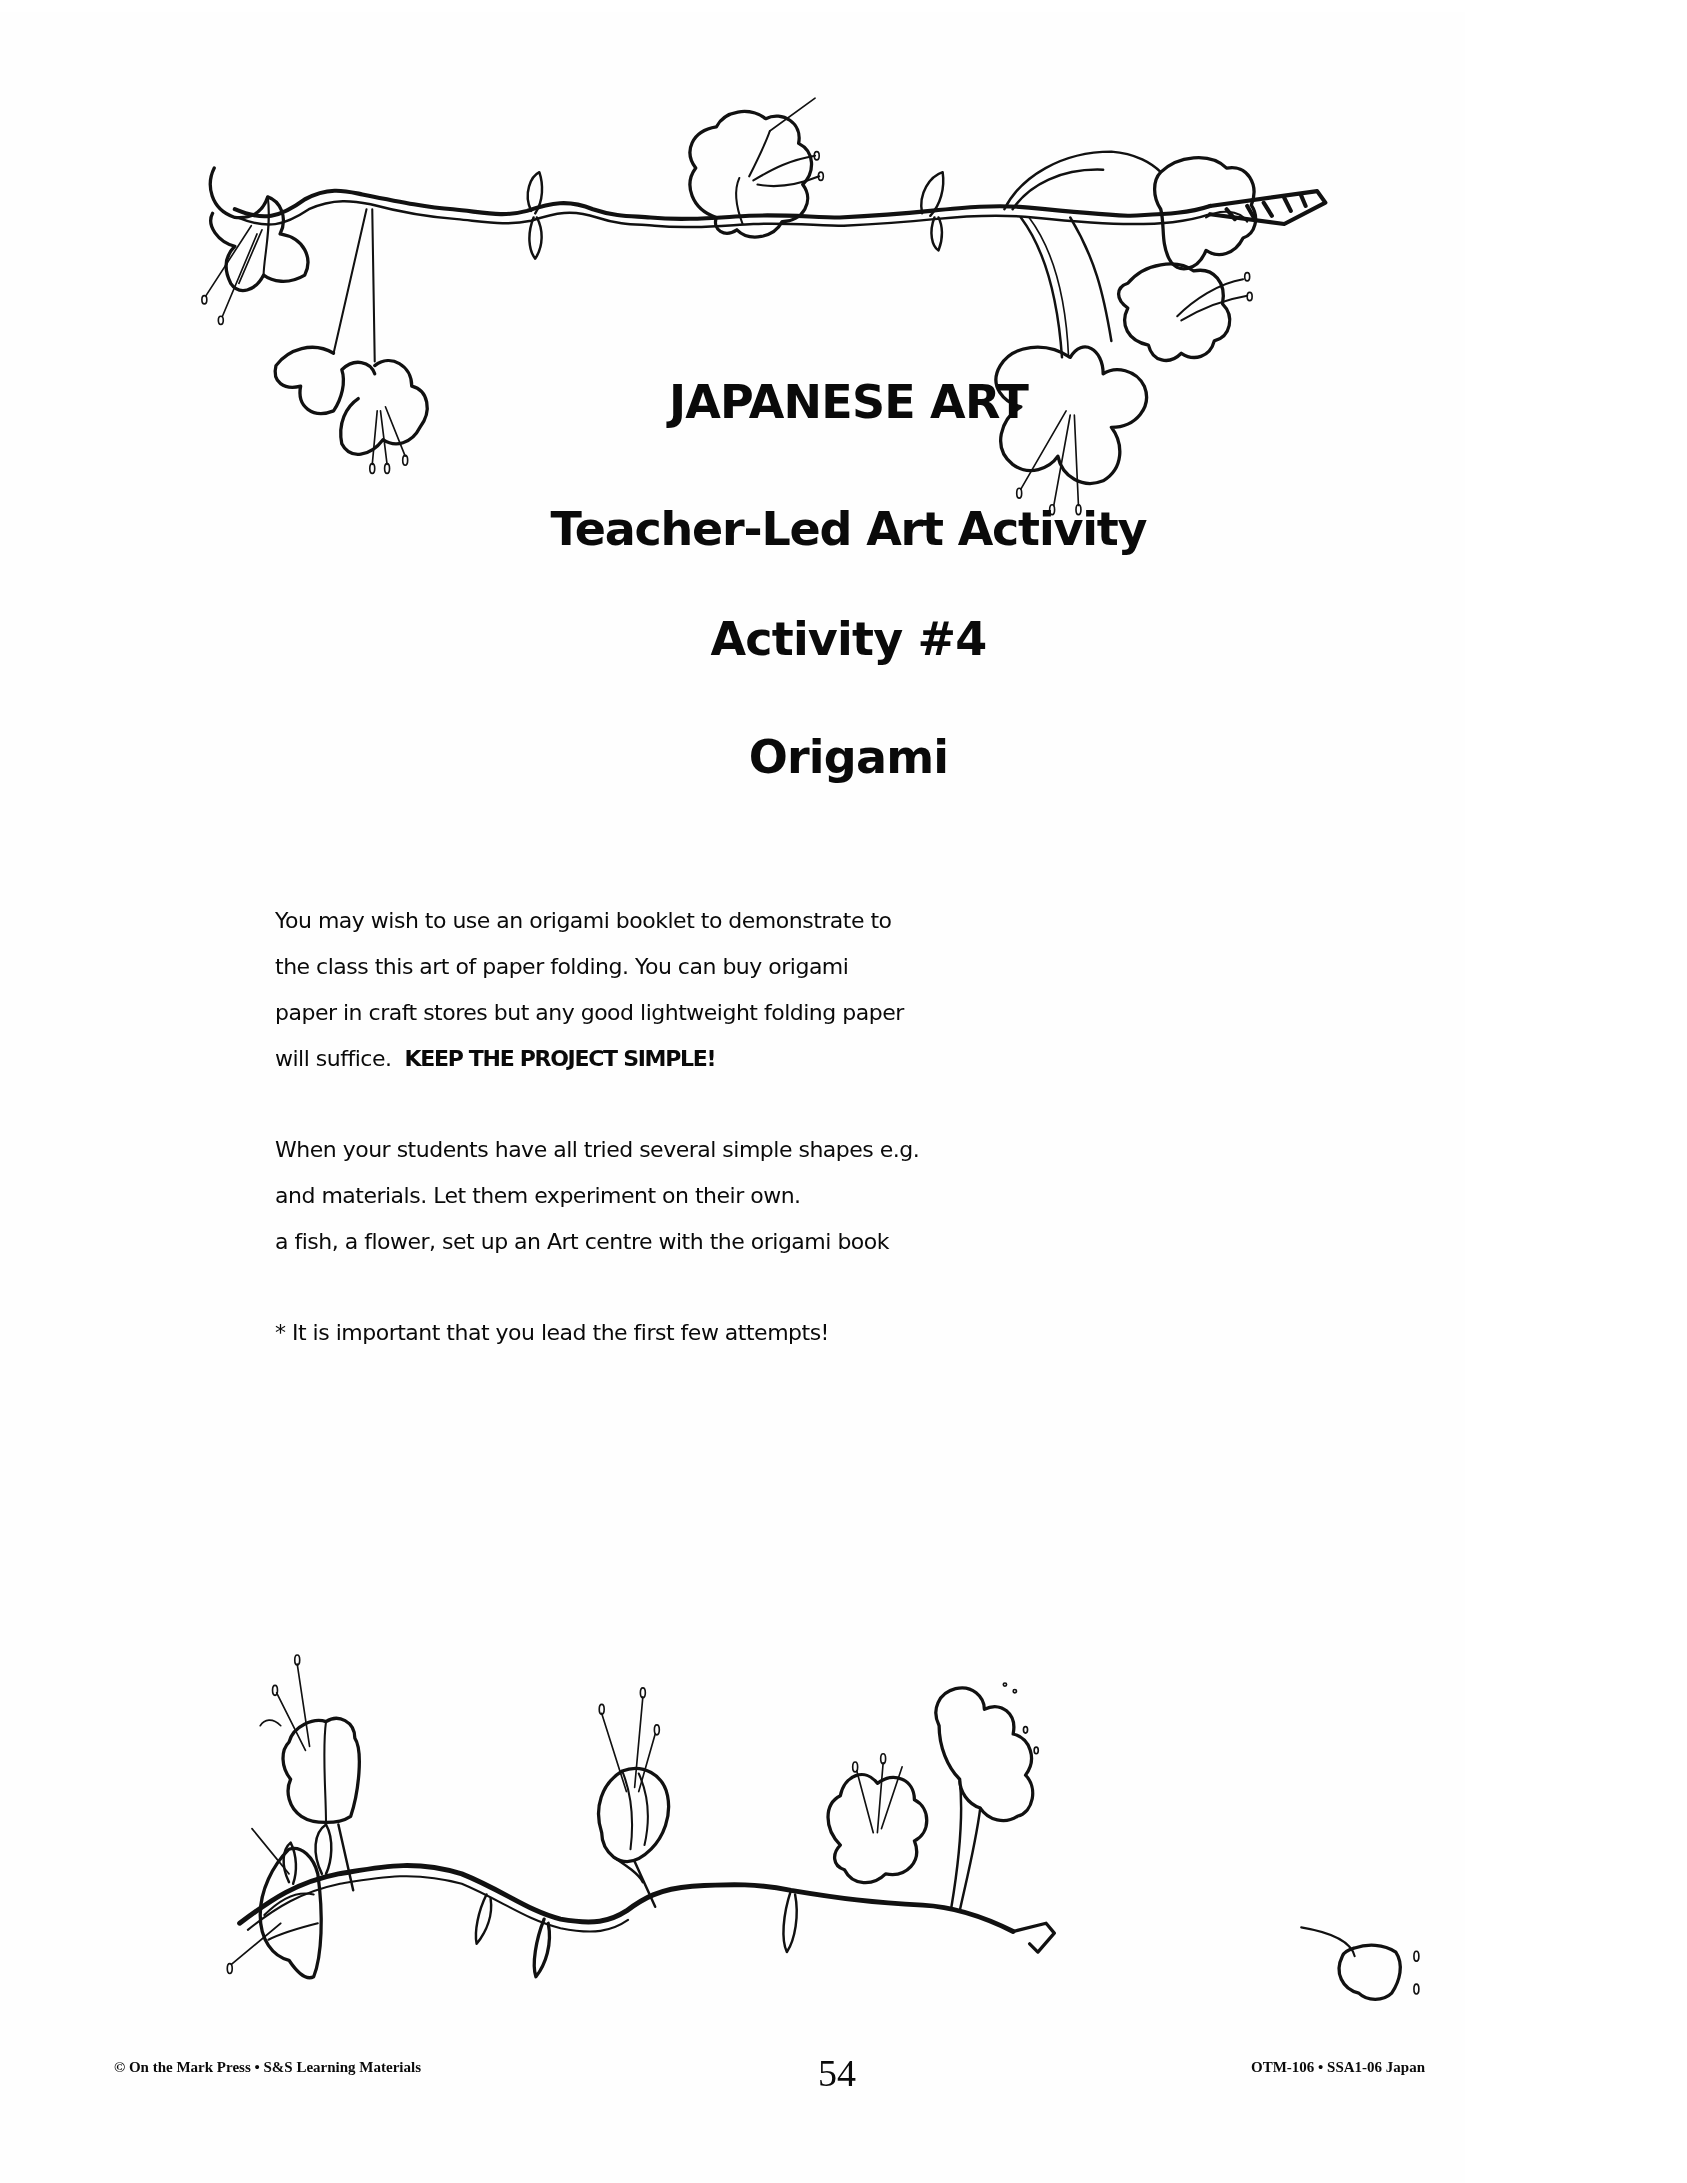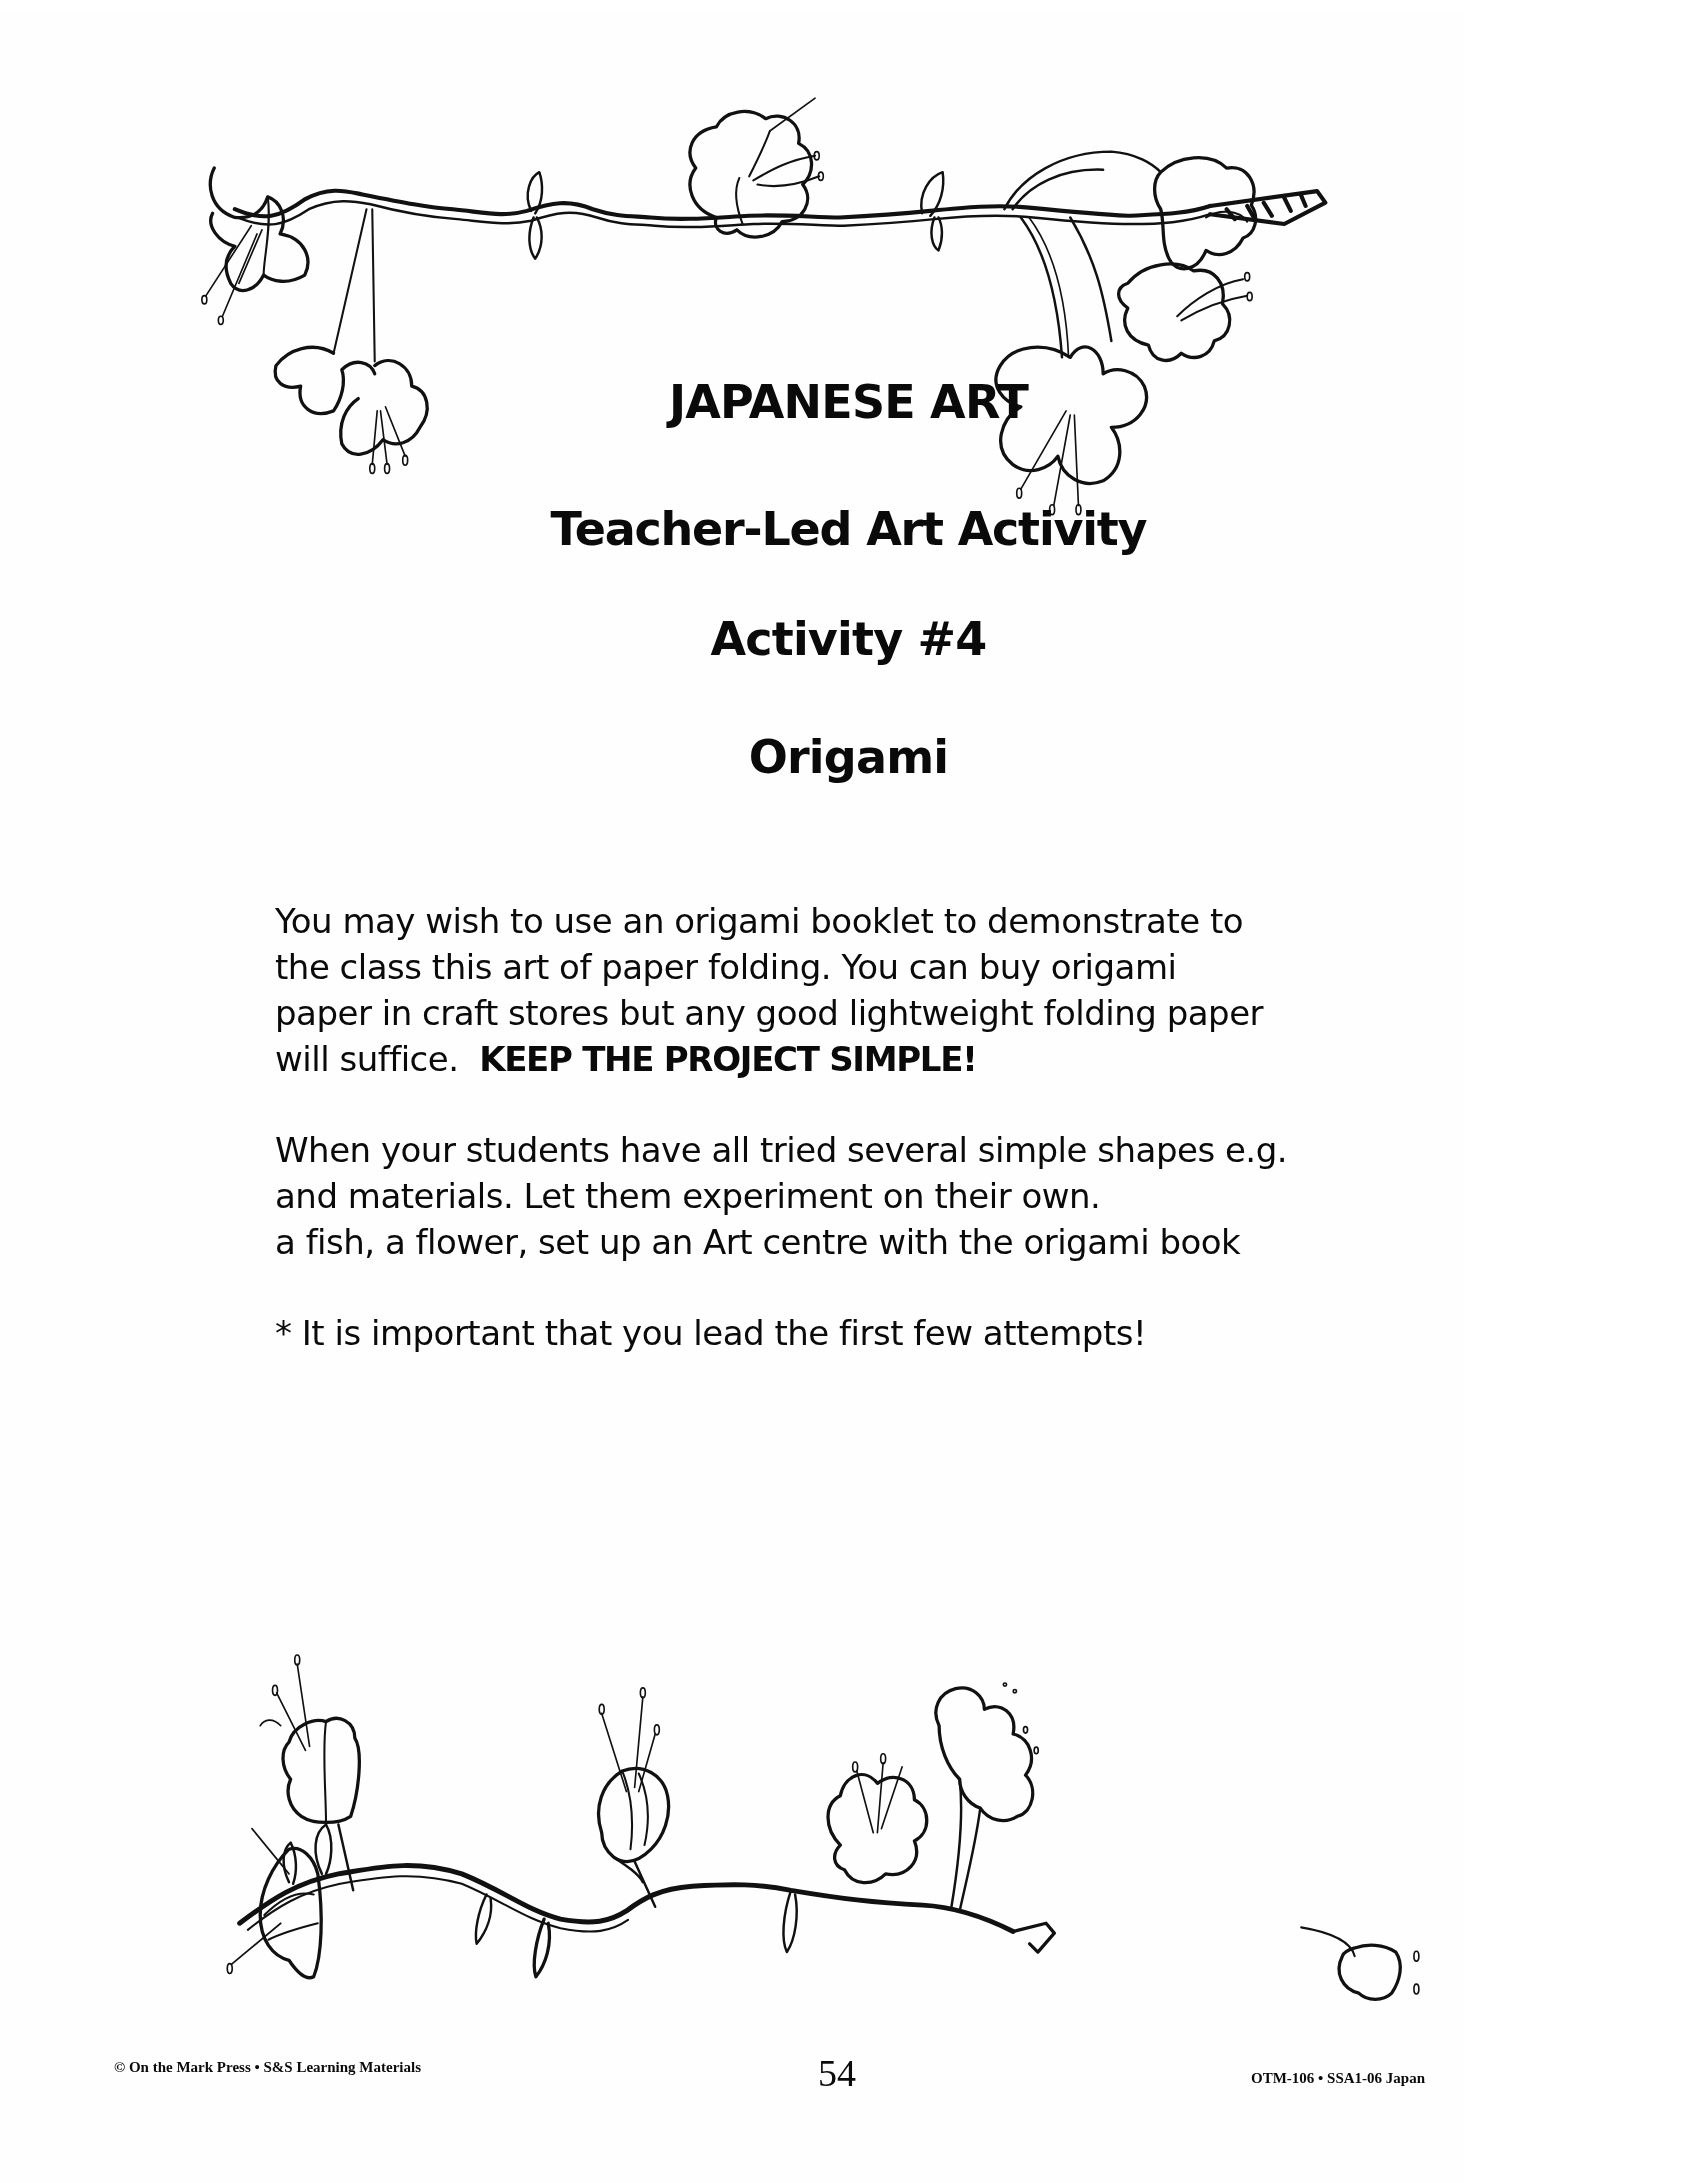"You may wish to use" .body-block { font-size: 34px -> 22px }
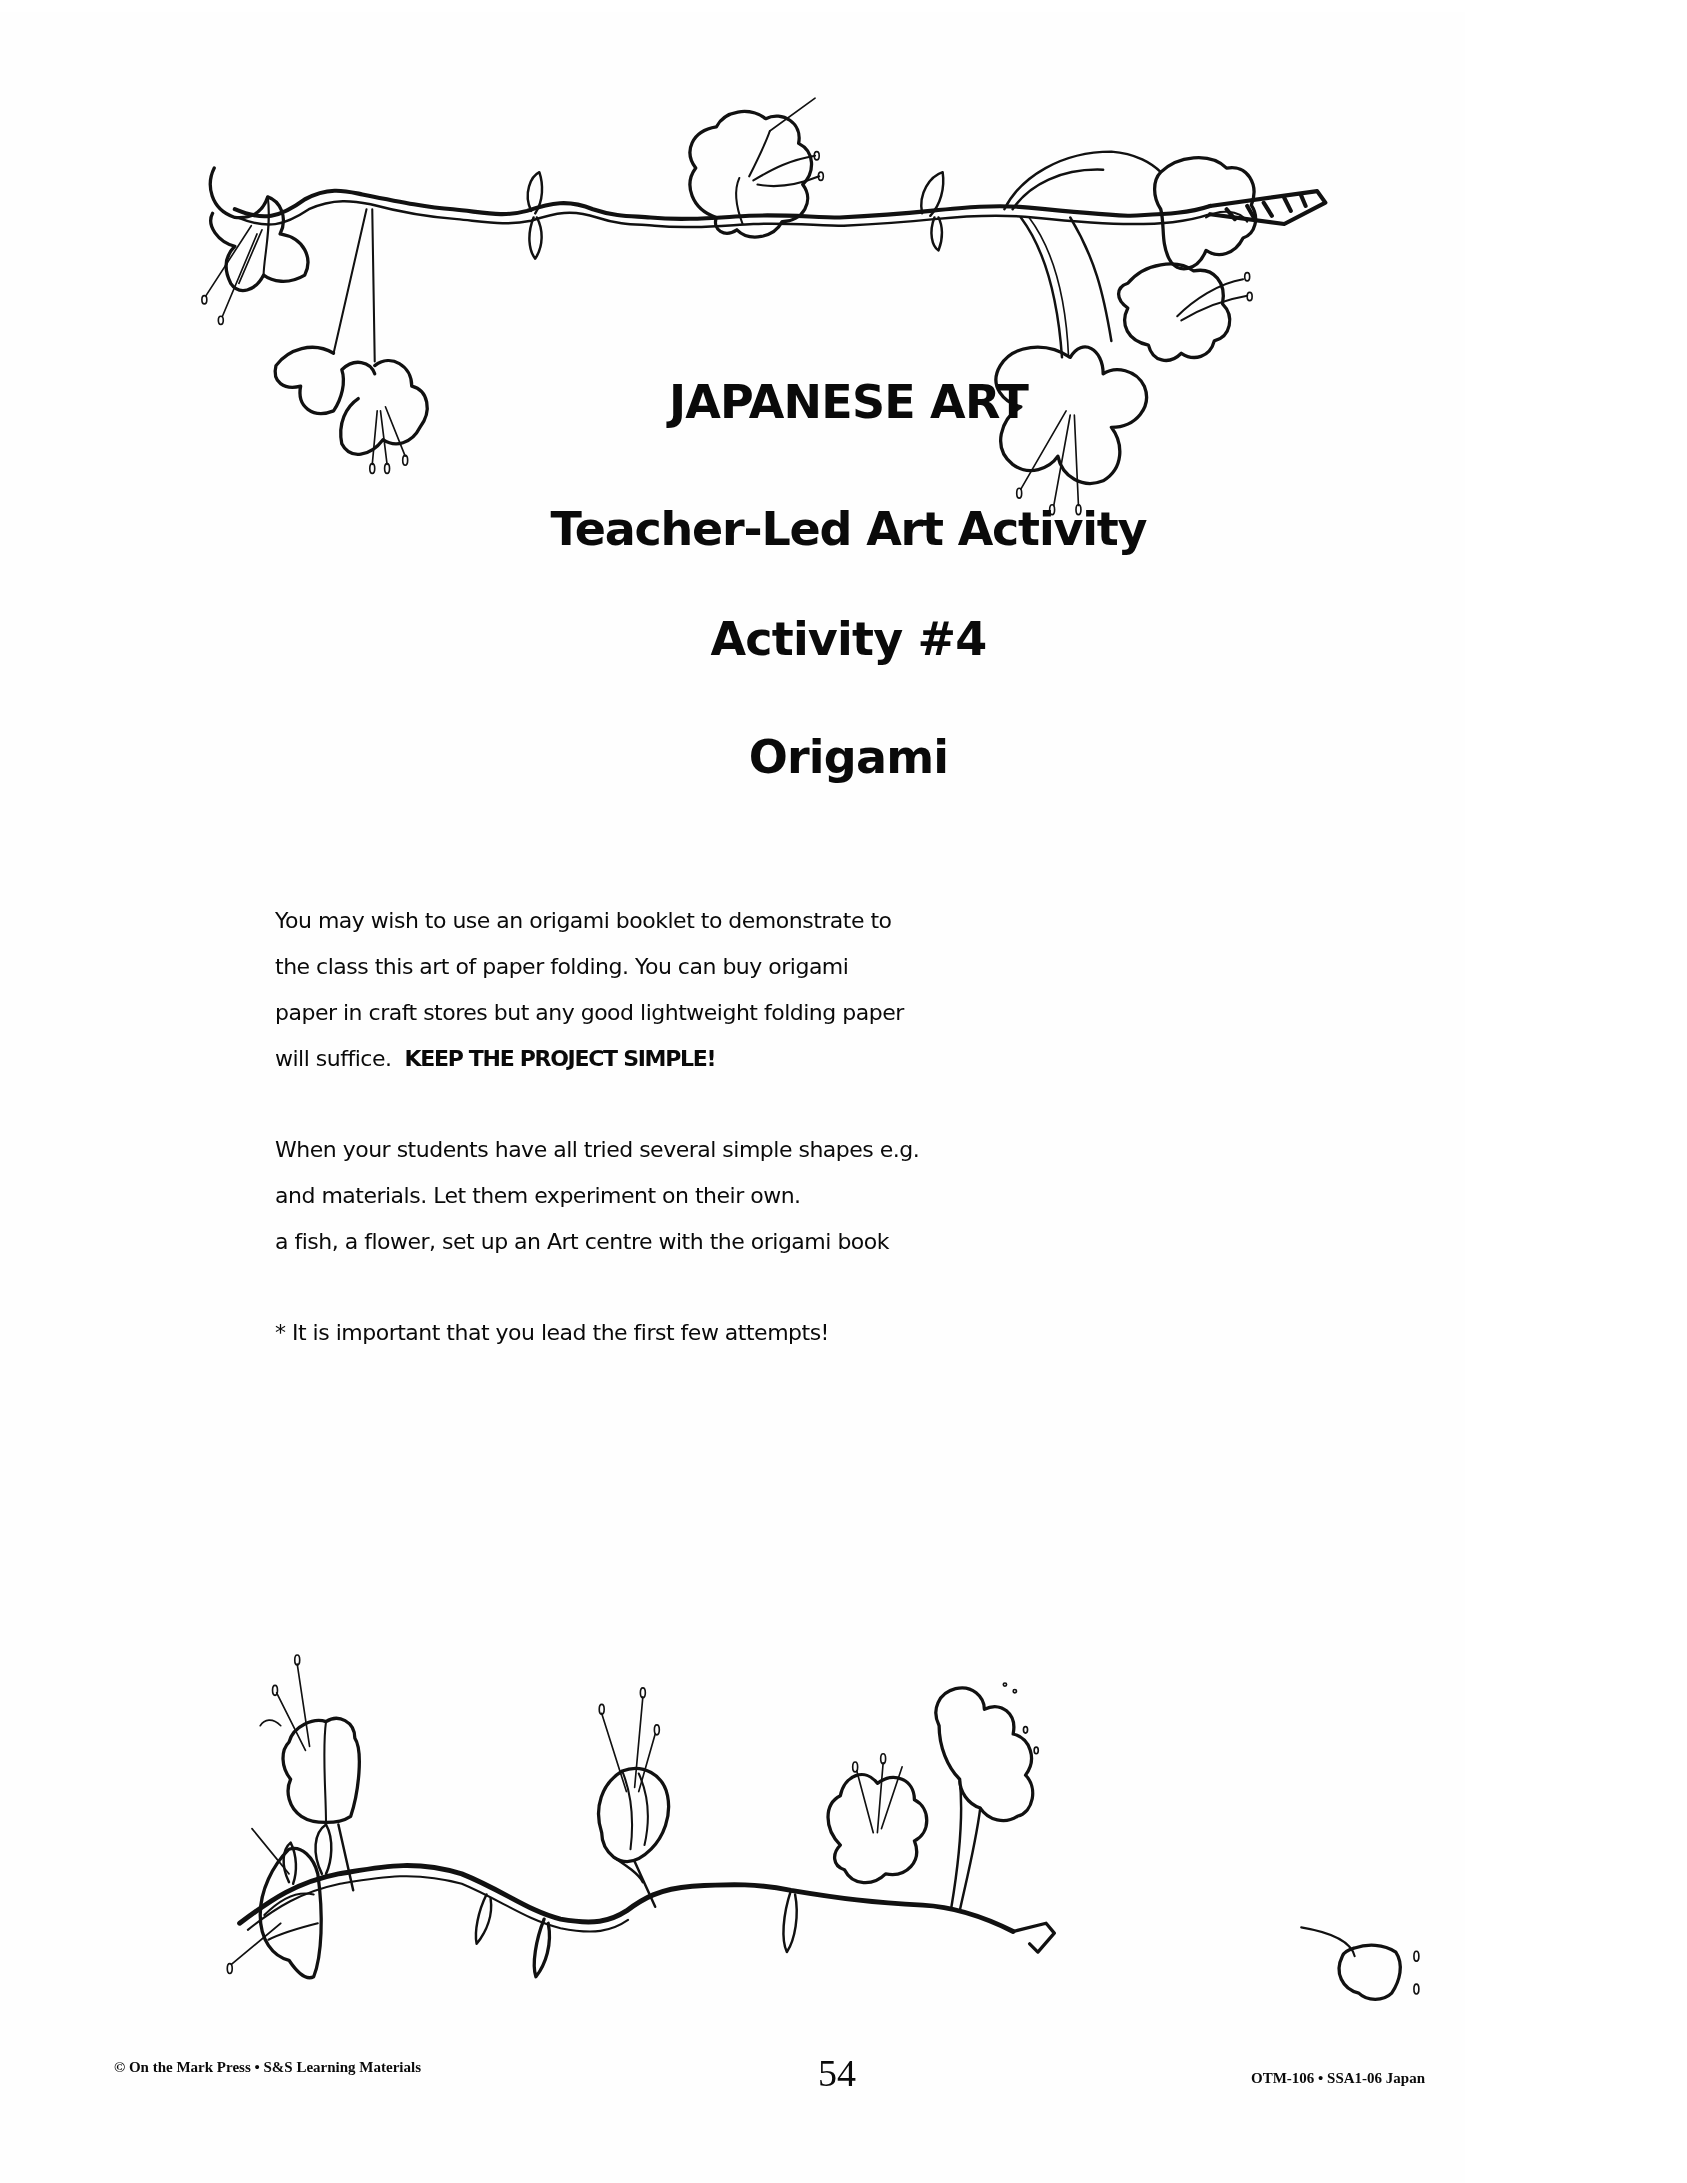"OTM-106 • SSA1-06 Japan" #footer-right { margin-top: 11px -> none }
